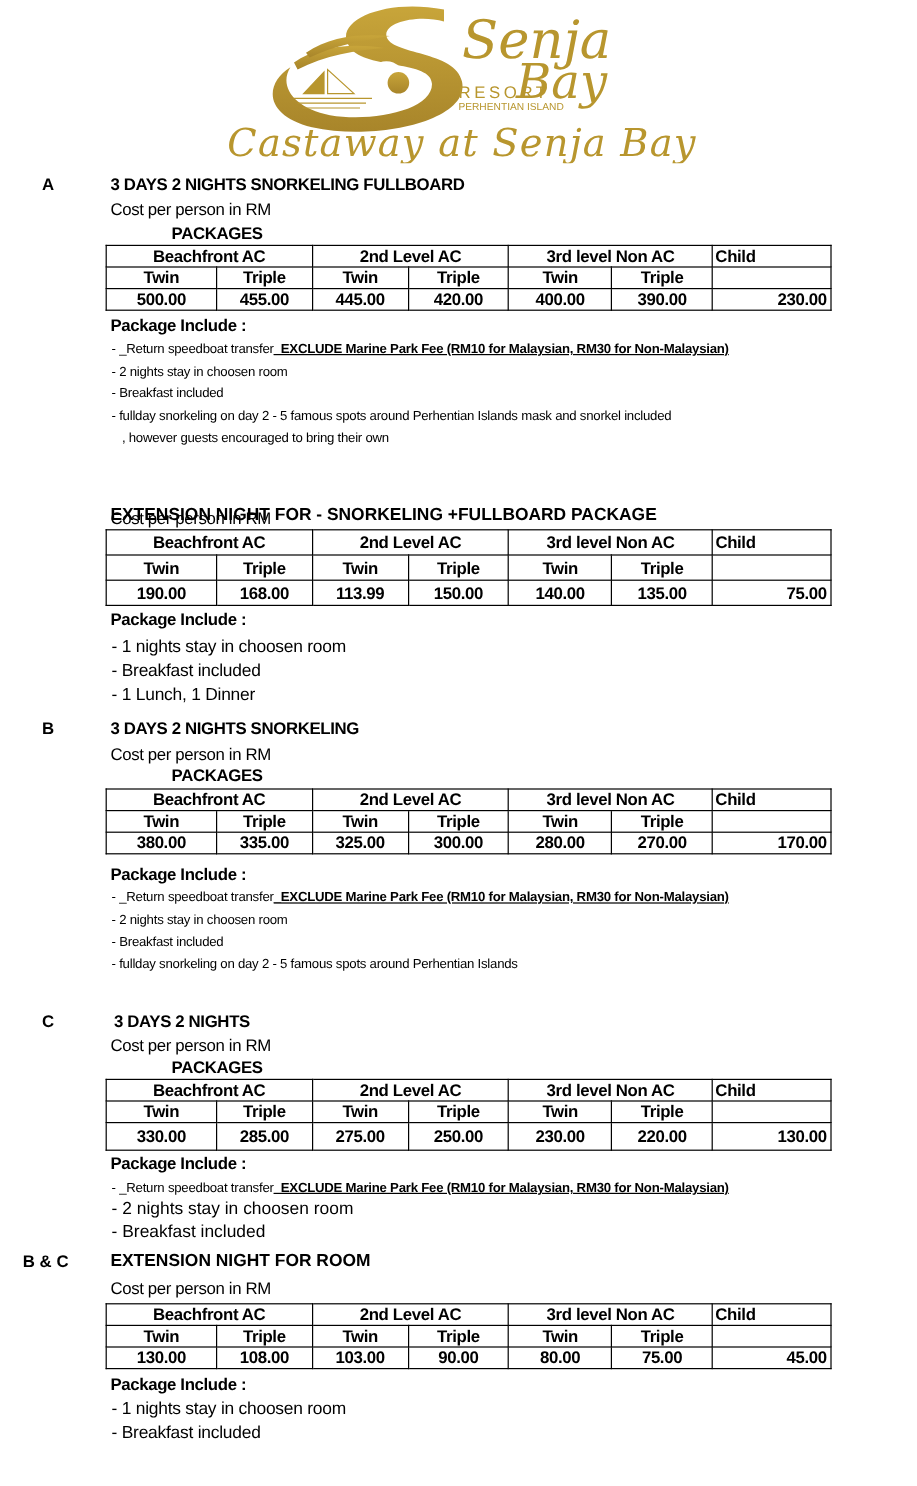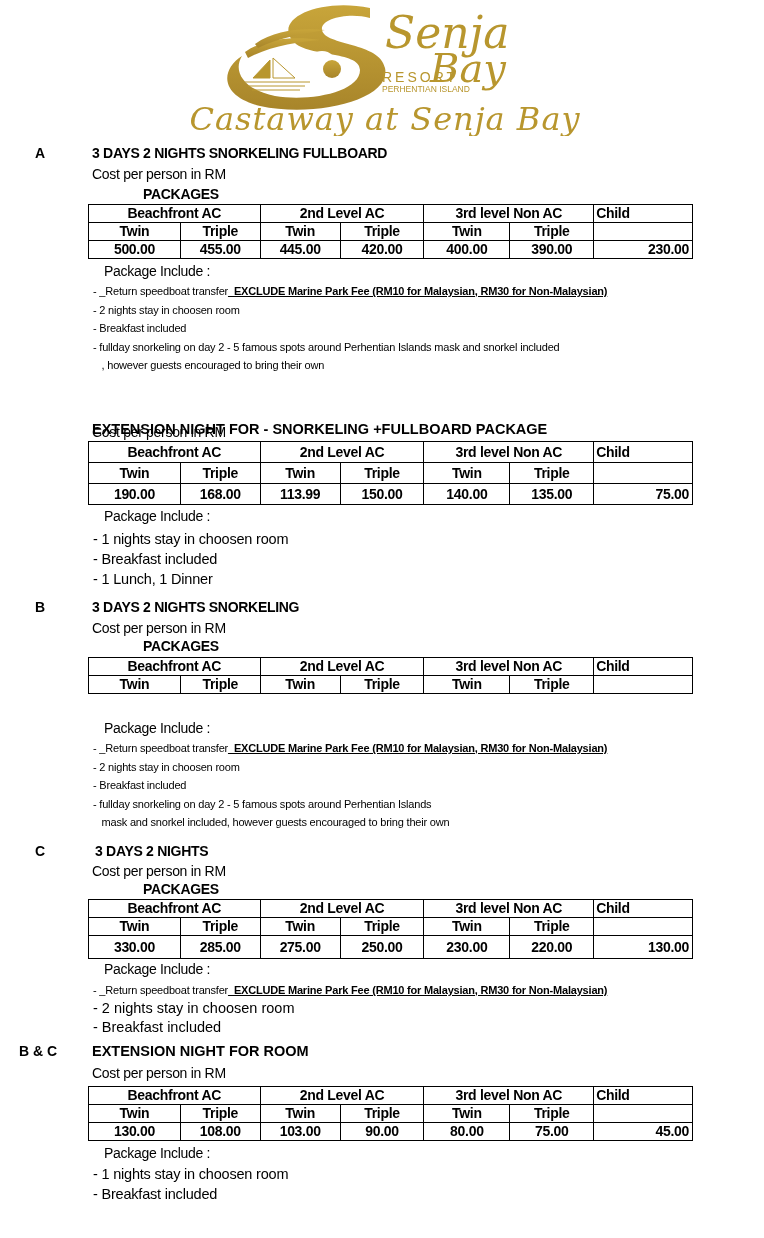"Package Include :" .inc-h { font-weight: normal -> bold; margin-left: 12px -> none }
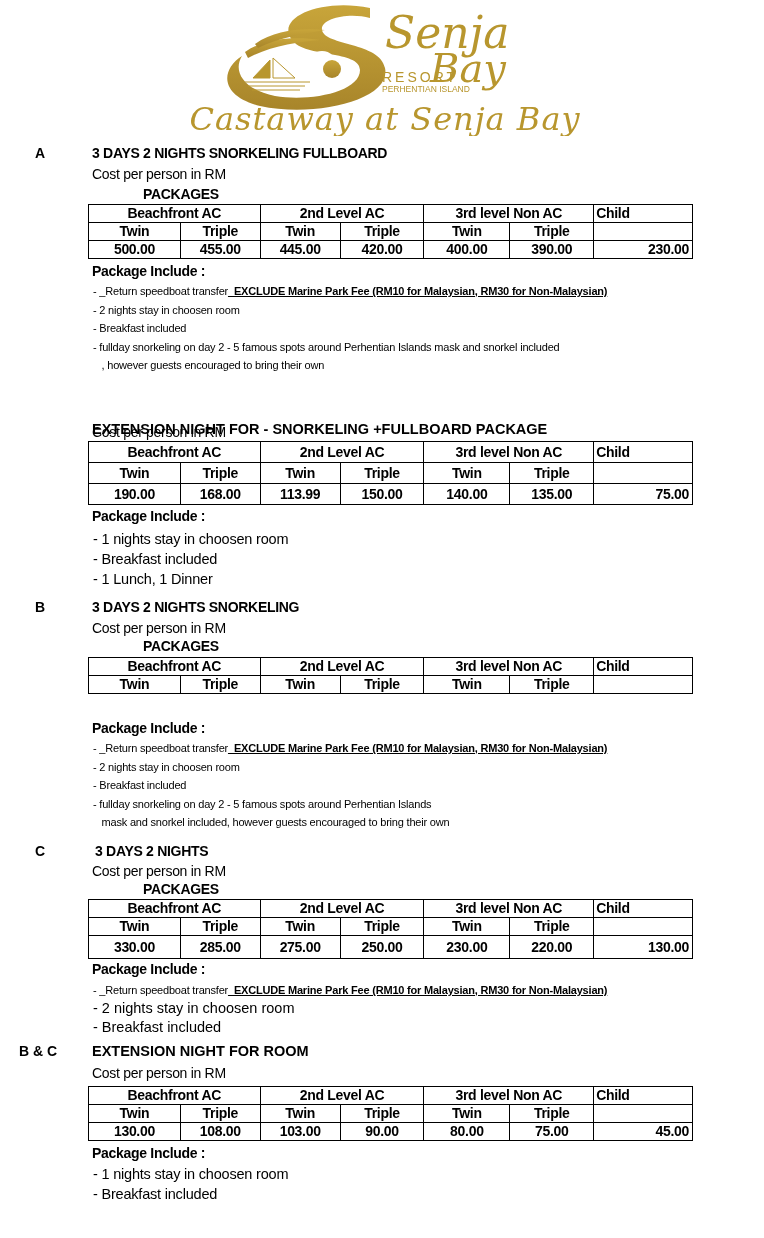"380.00" tr { html: none -> <tr> <td>380.00</td> <td>335.00</td> <td>325.00</td> <td>300.00</td> <td>280.00</td> <td>270.00</td> <td>170.00</td> </tr> }
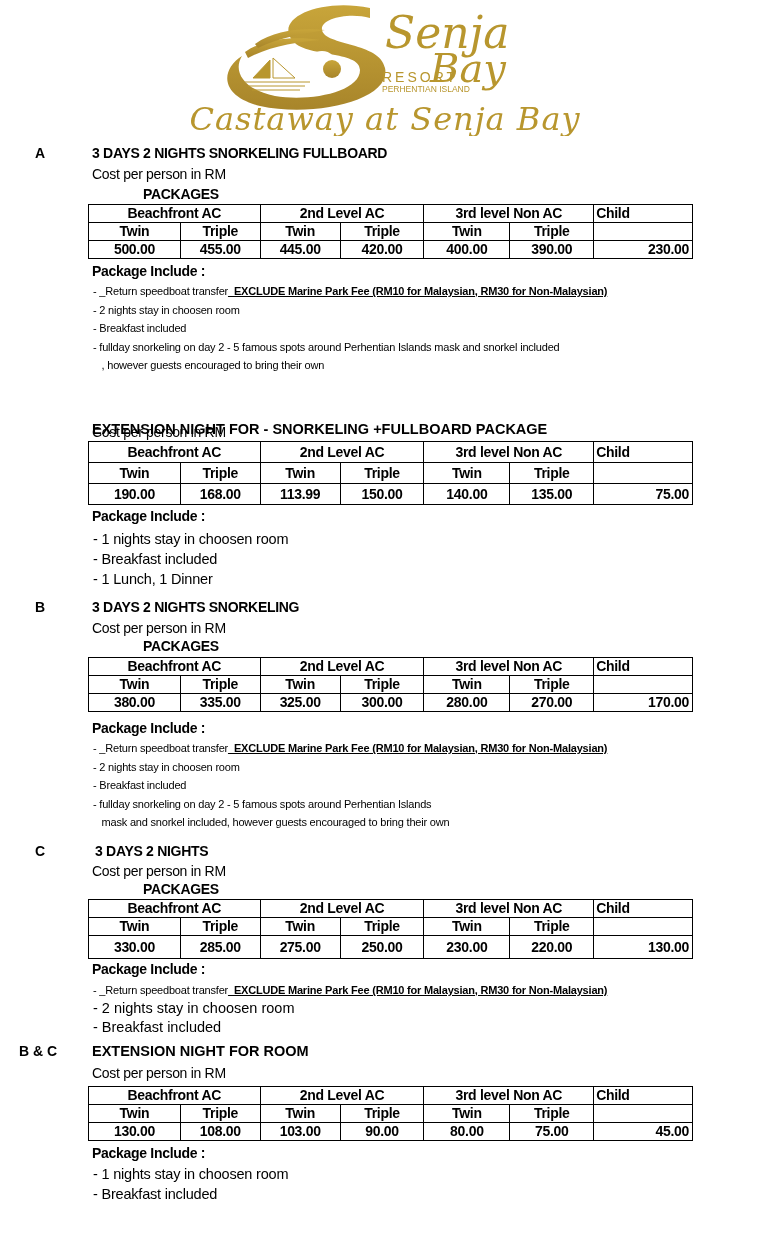"mask and snorkel included, however" li { html: <li> mask and snorkel included, however guests encouraged to bring their own</li> -> none }
